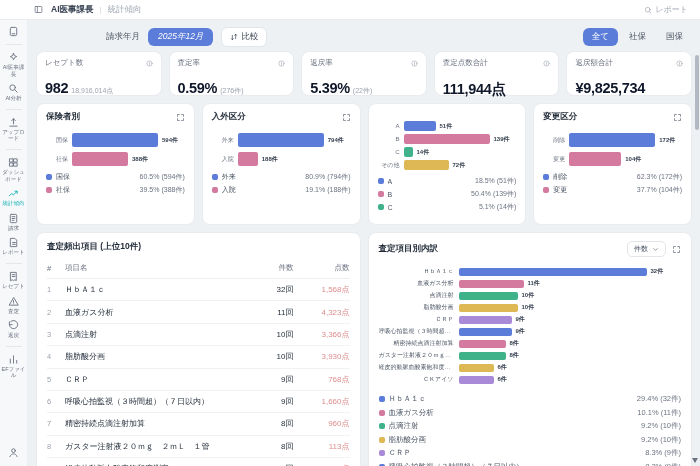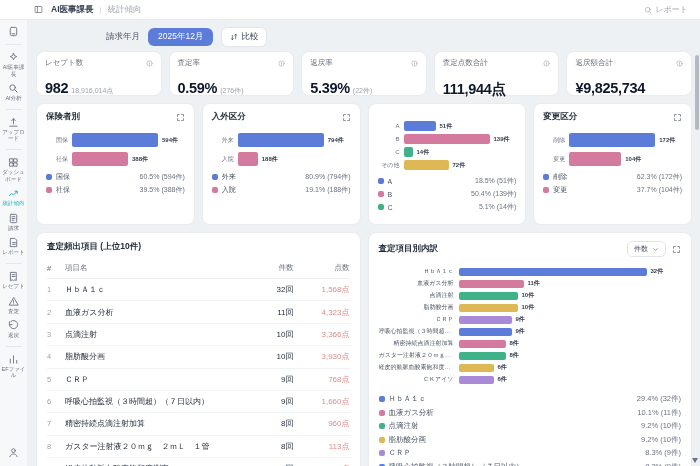"2025年12月" .f-month { font-style: none -> italic }
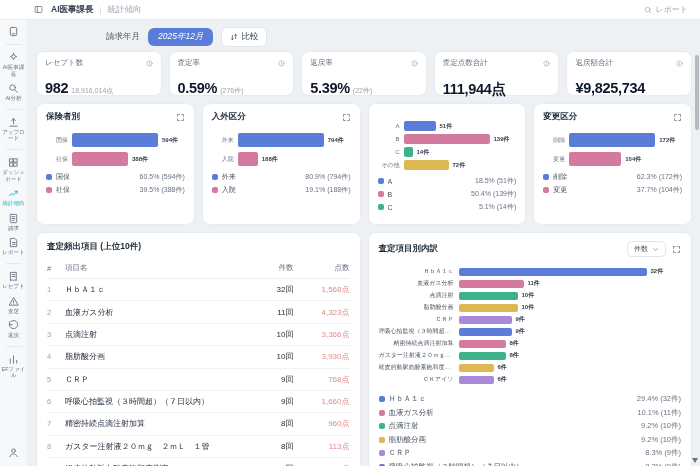"全て" div.tabs { html: none -> <div> <button>全て</button> <button>社保</button> <button>国保</button> </div> }
